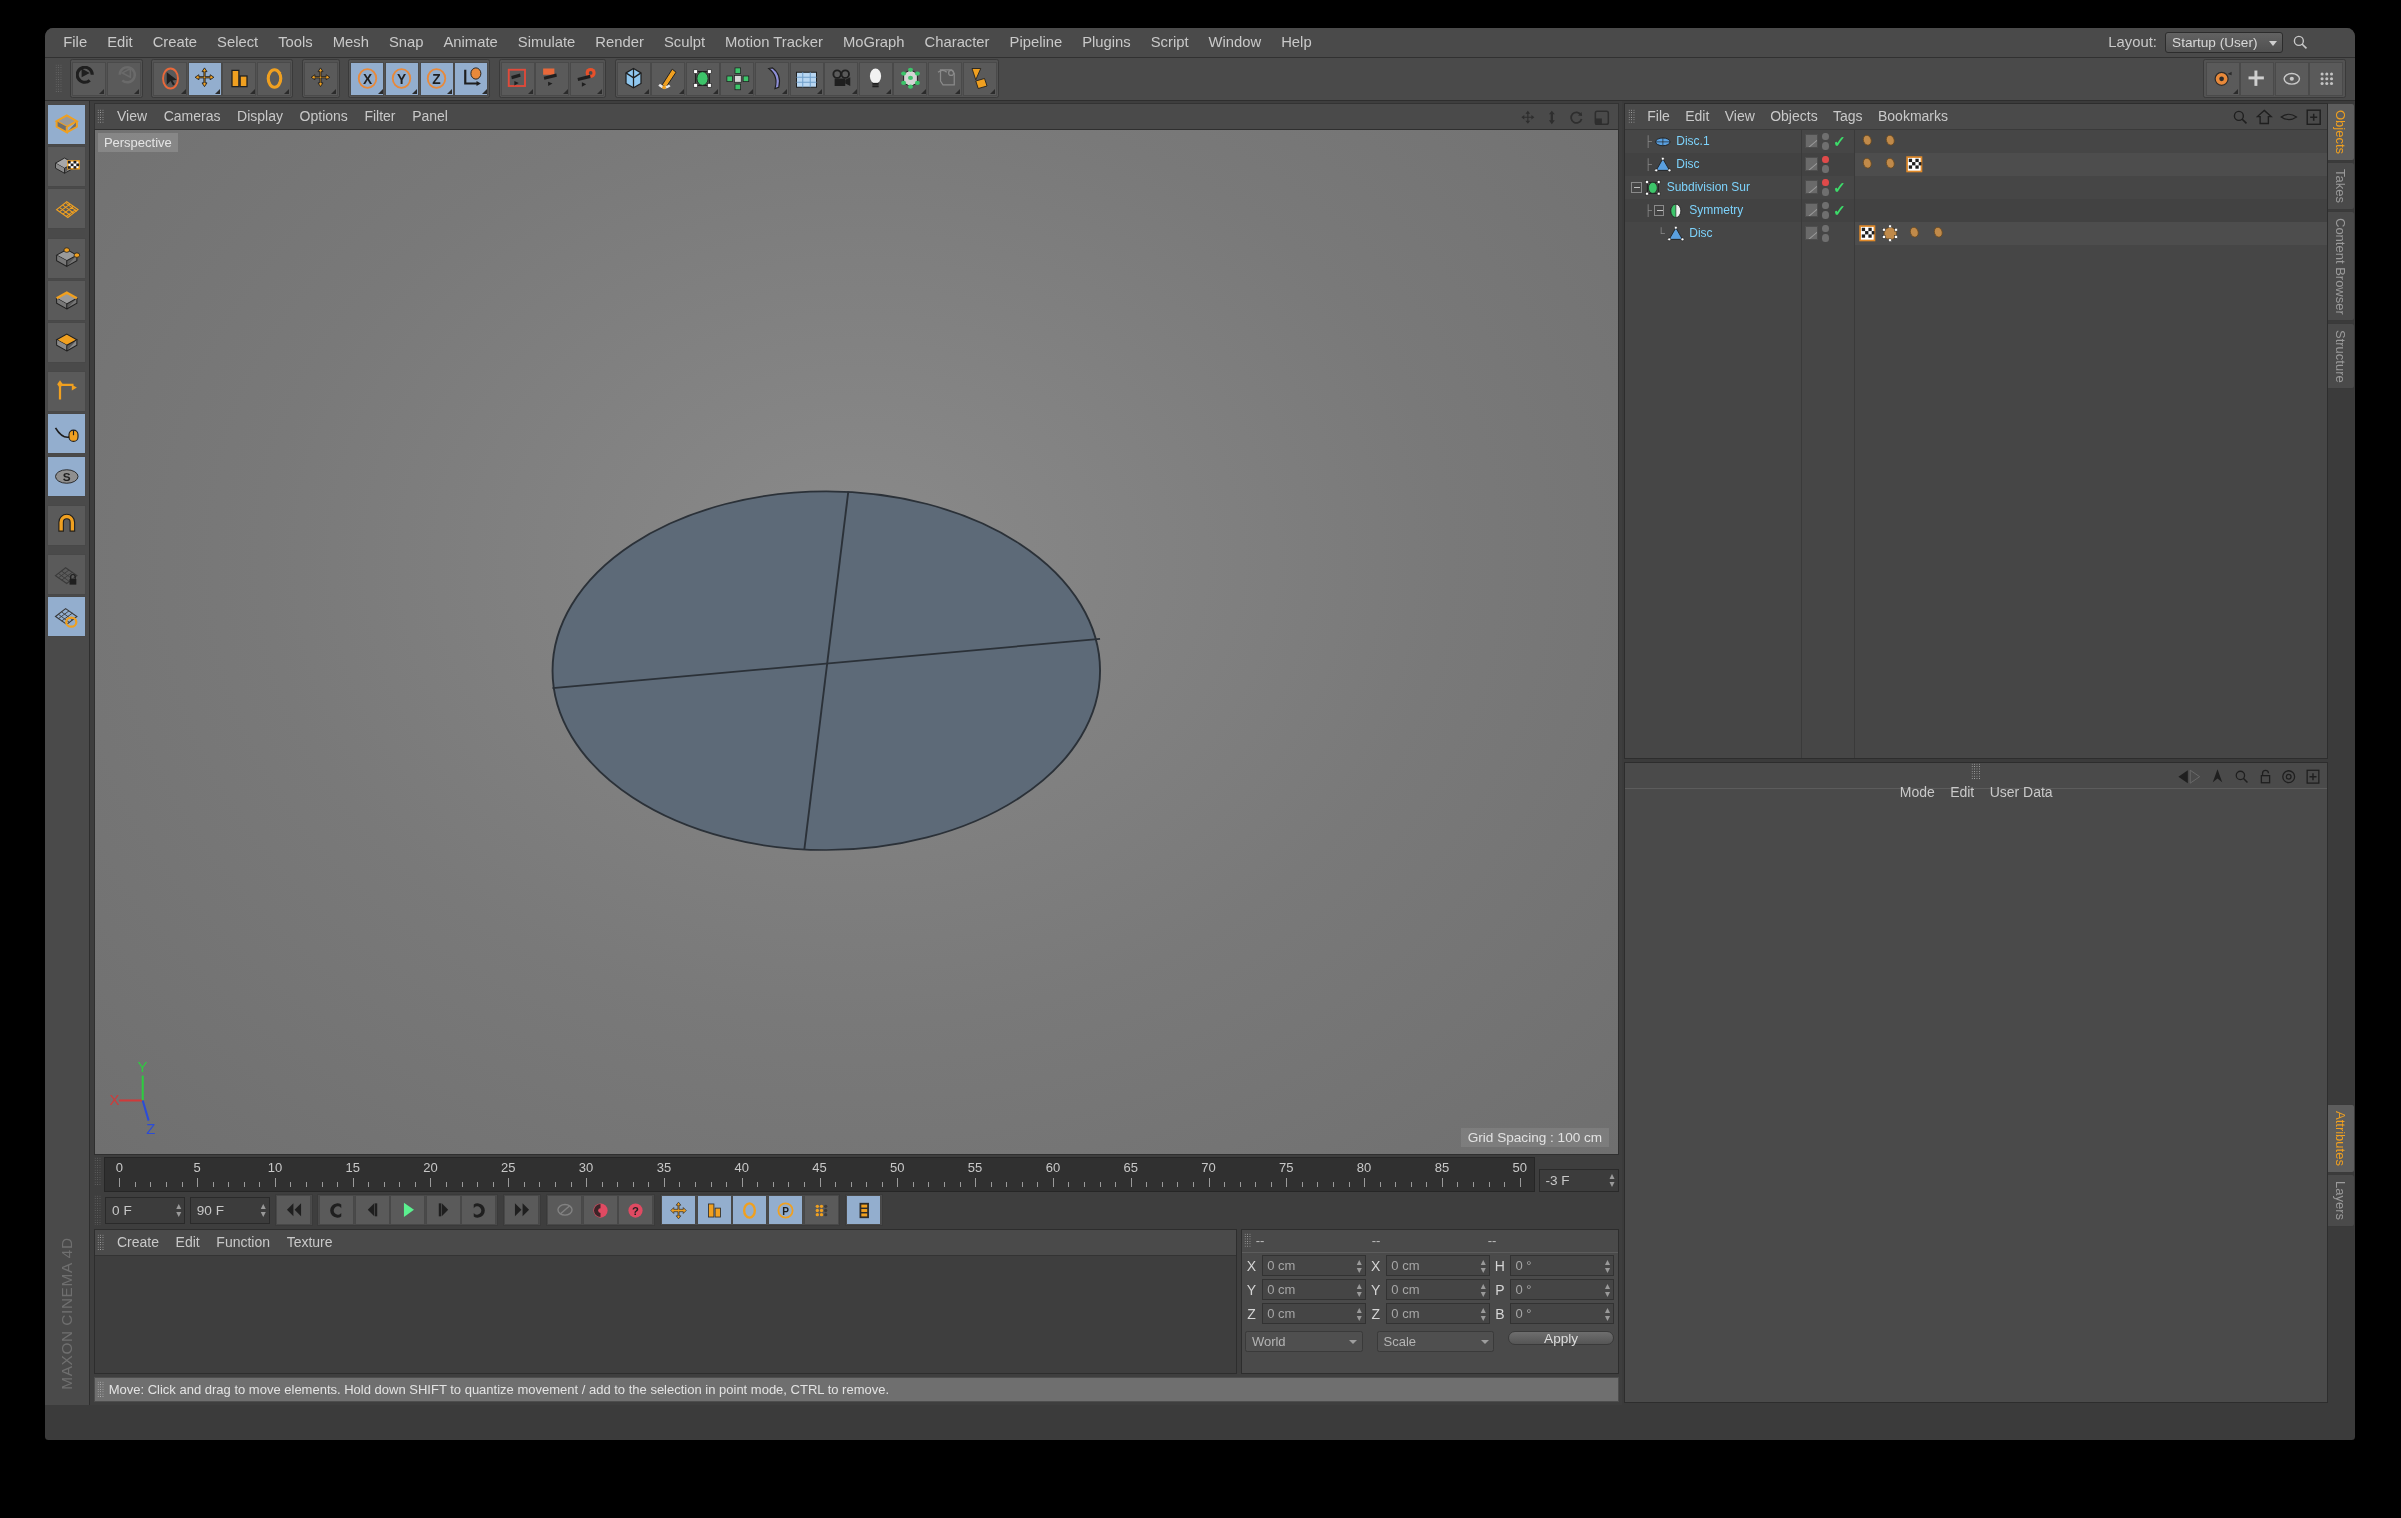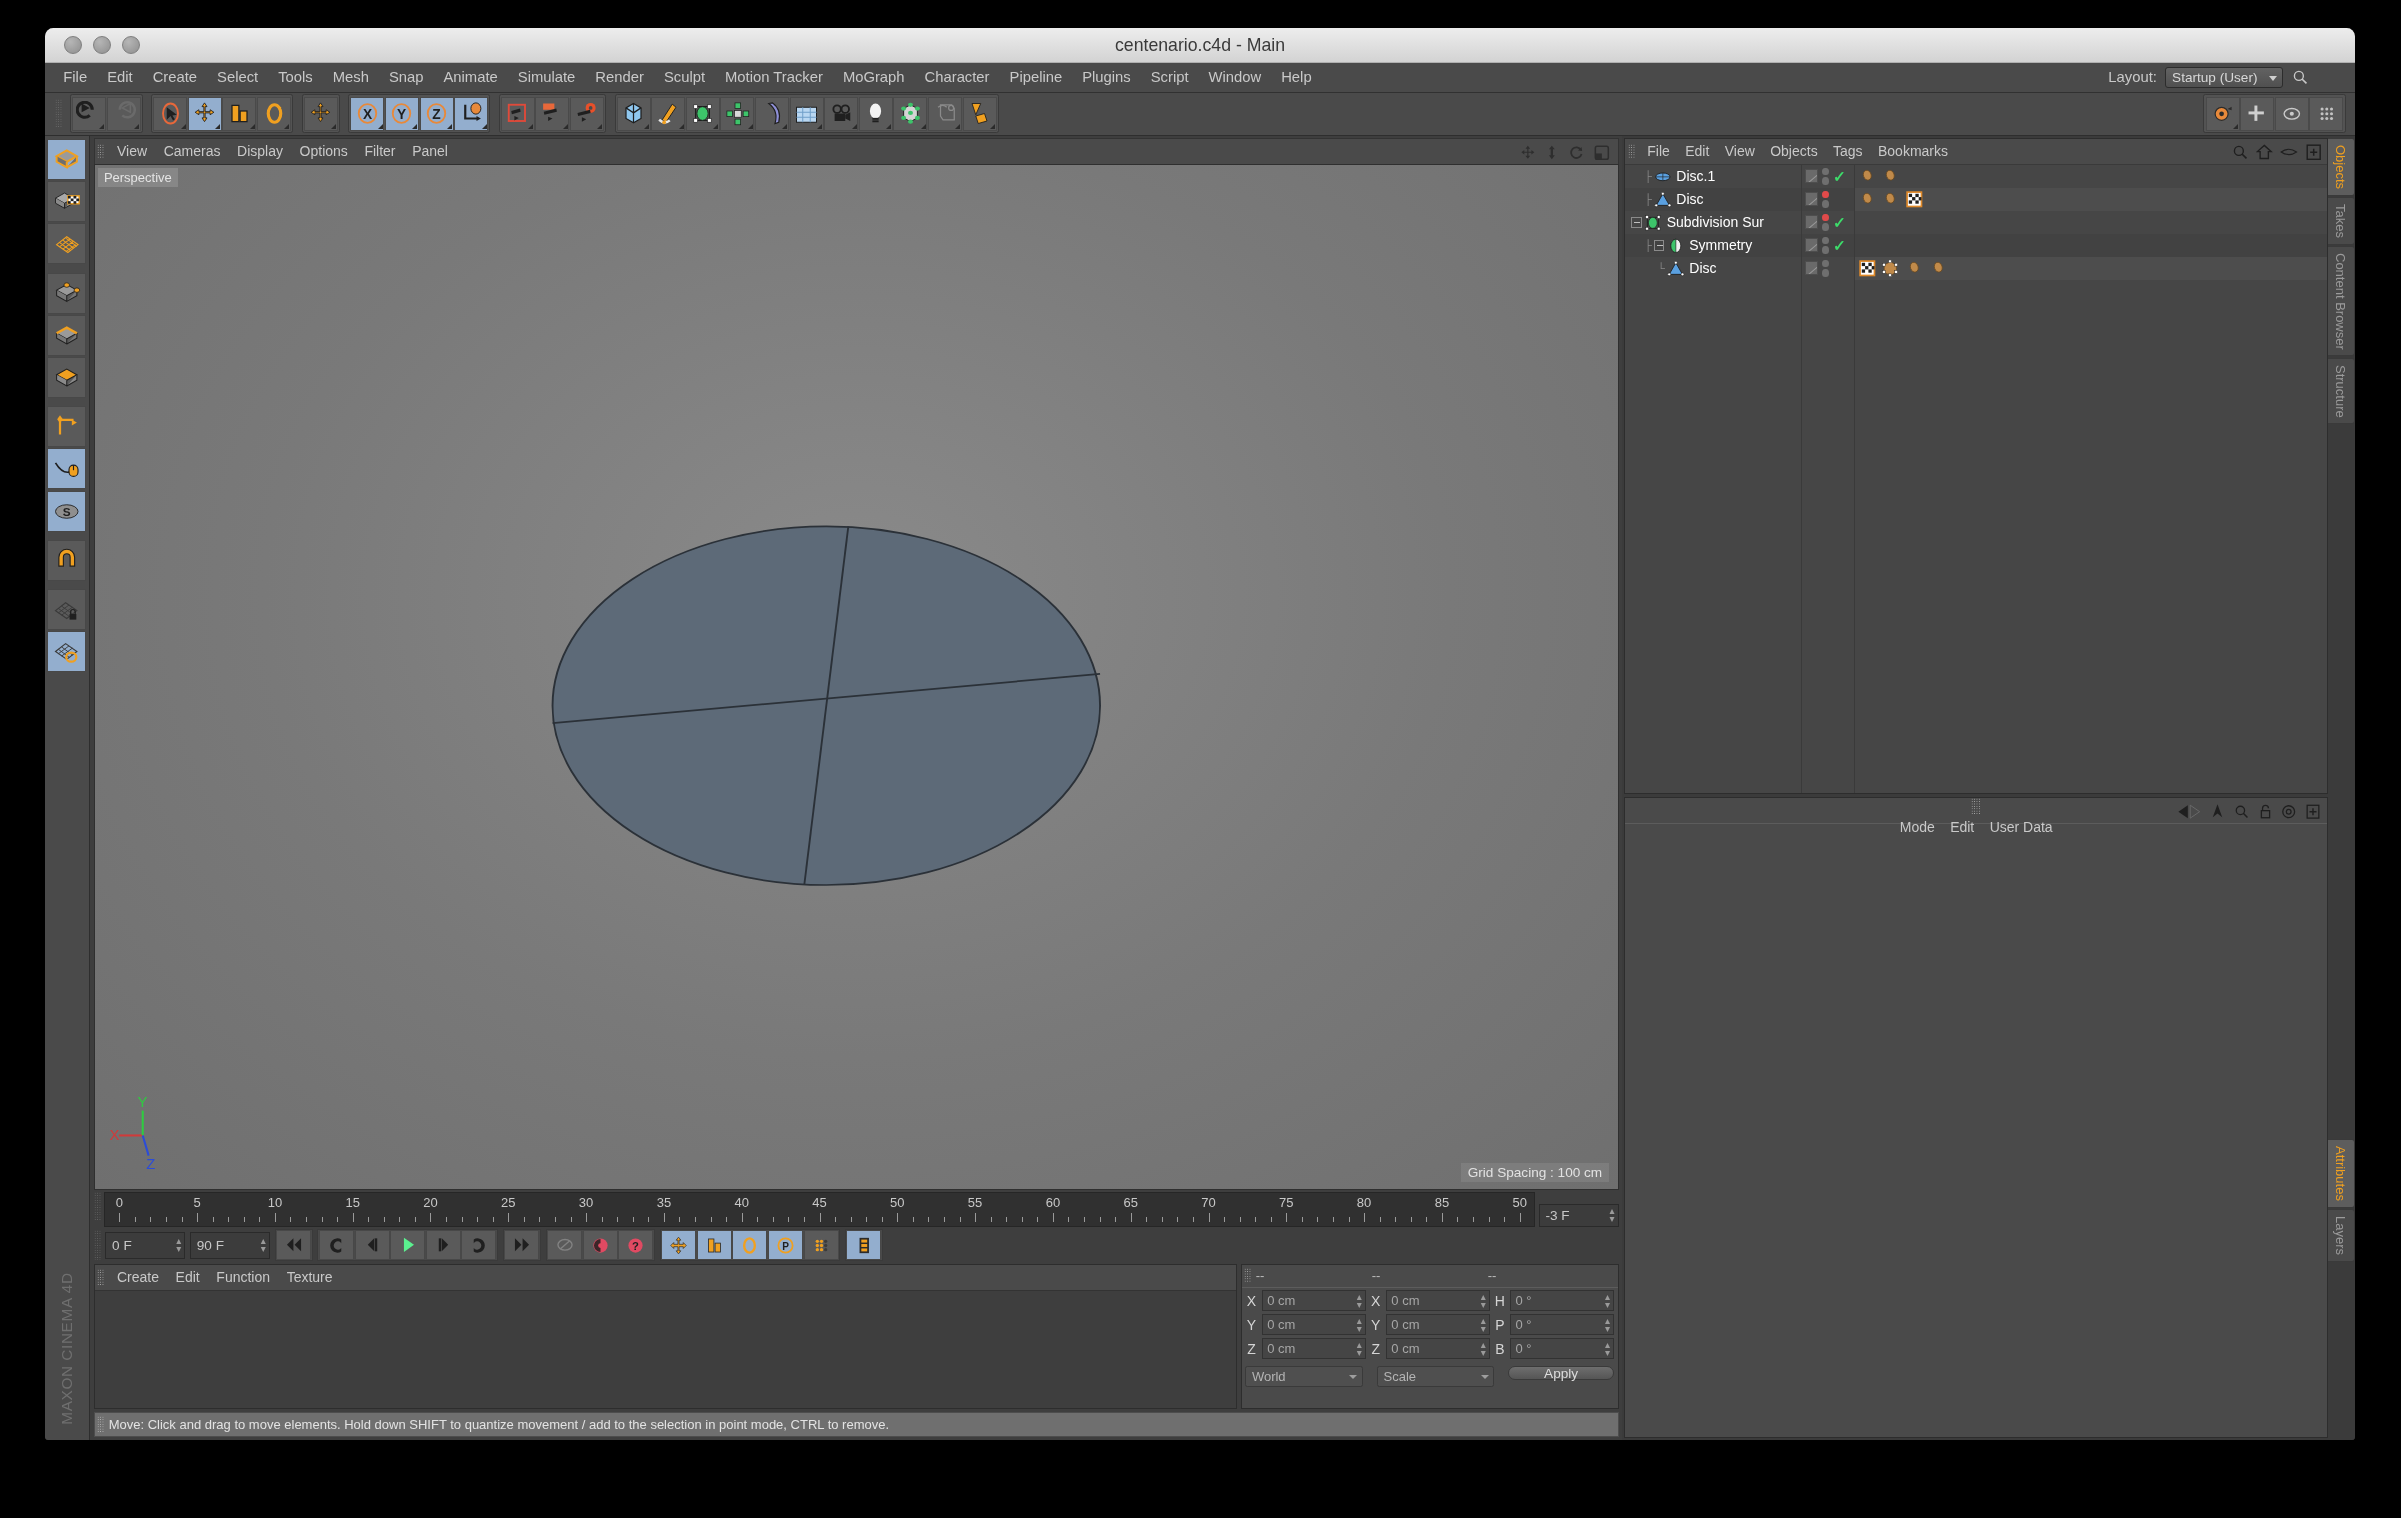"centenario.c4d - Main" div.titlebar { html: <div> <div> <div></div> <div></div> <div></div> </div> <div>centenario.c4d - Main</div> </div> -> none }
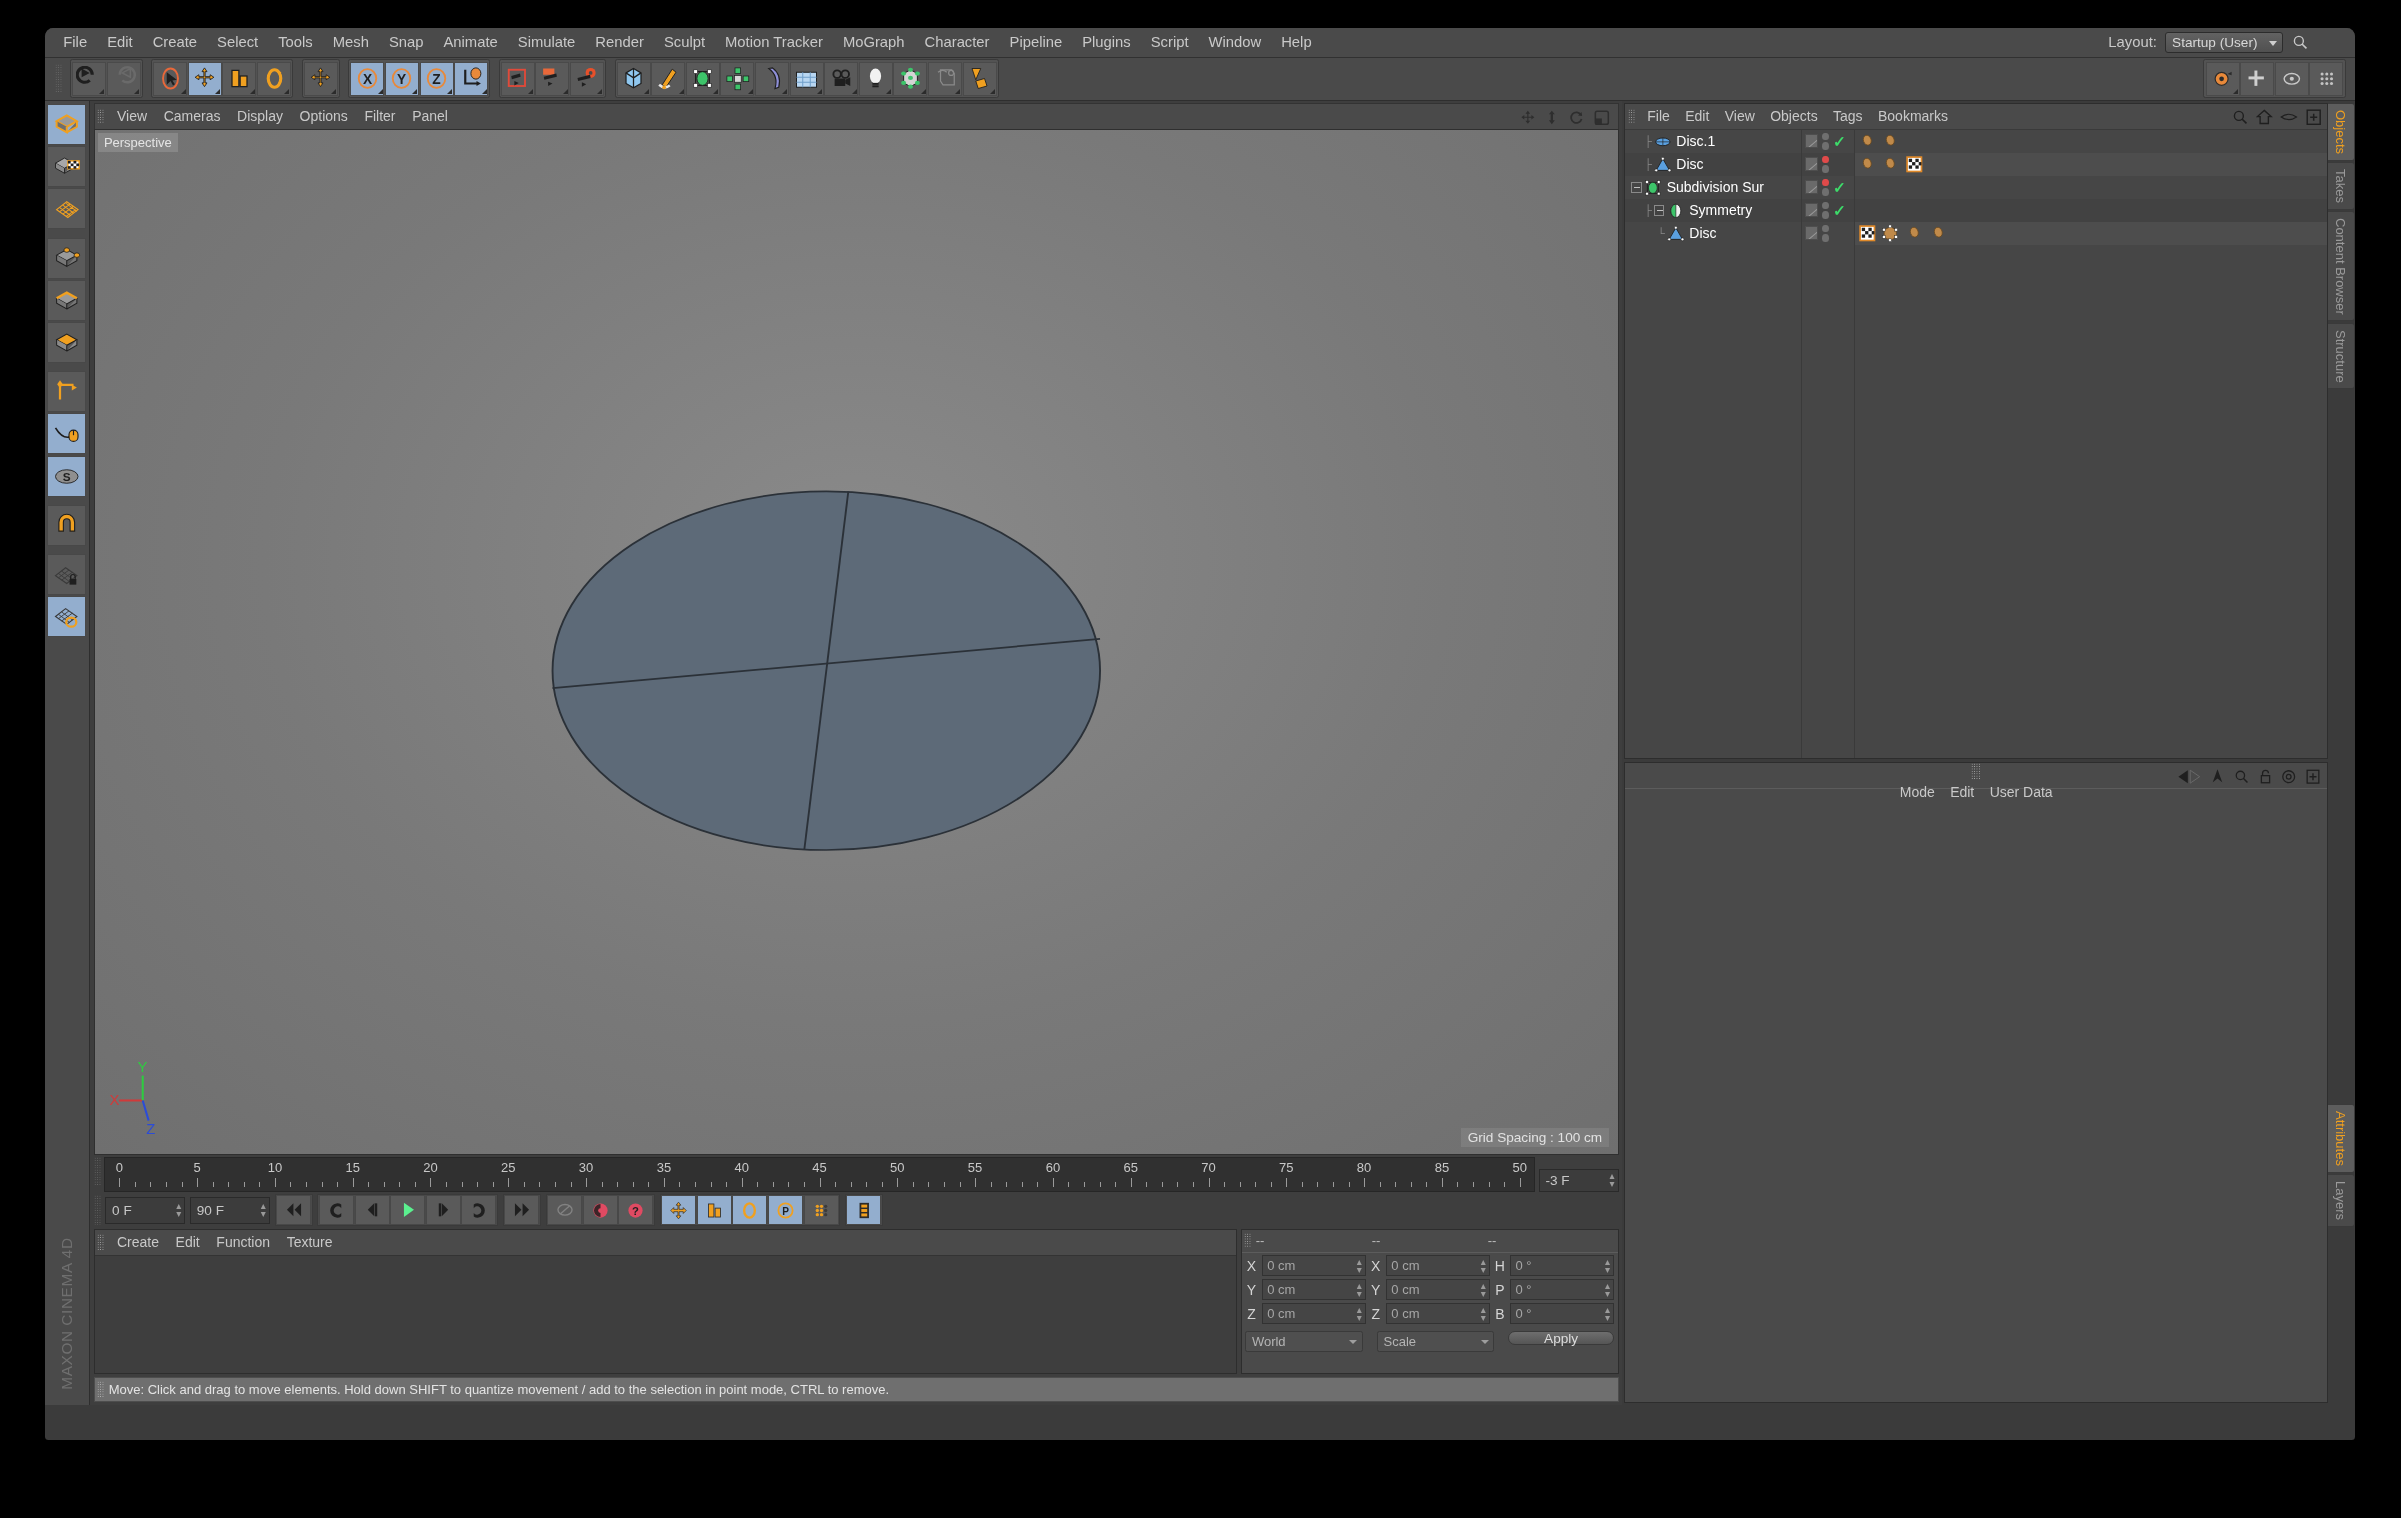"Disc.1" .om-name { color: #ffffff -> #7dd3fc; font-size: 14px -> 12px }
